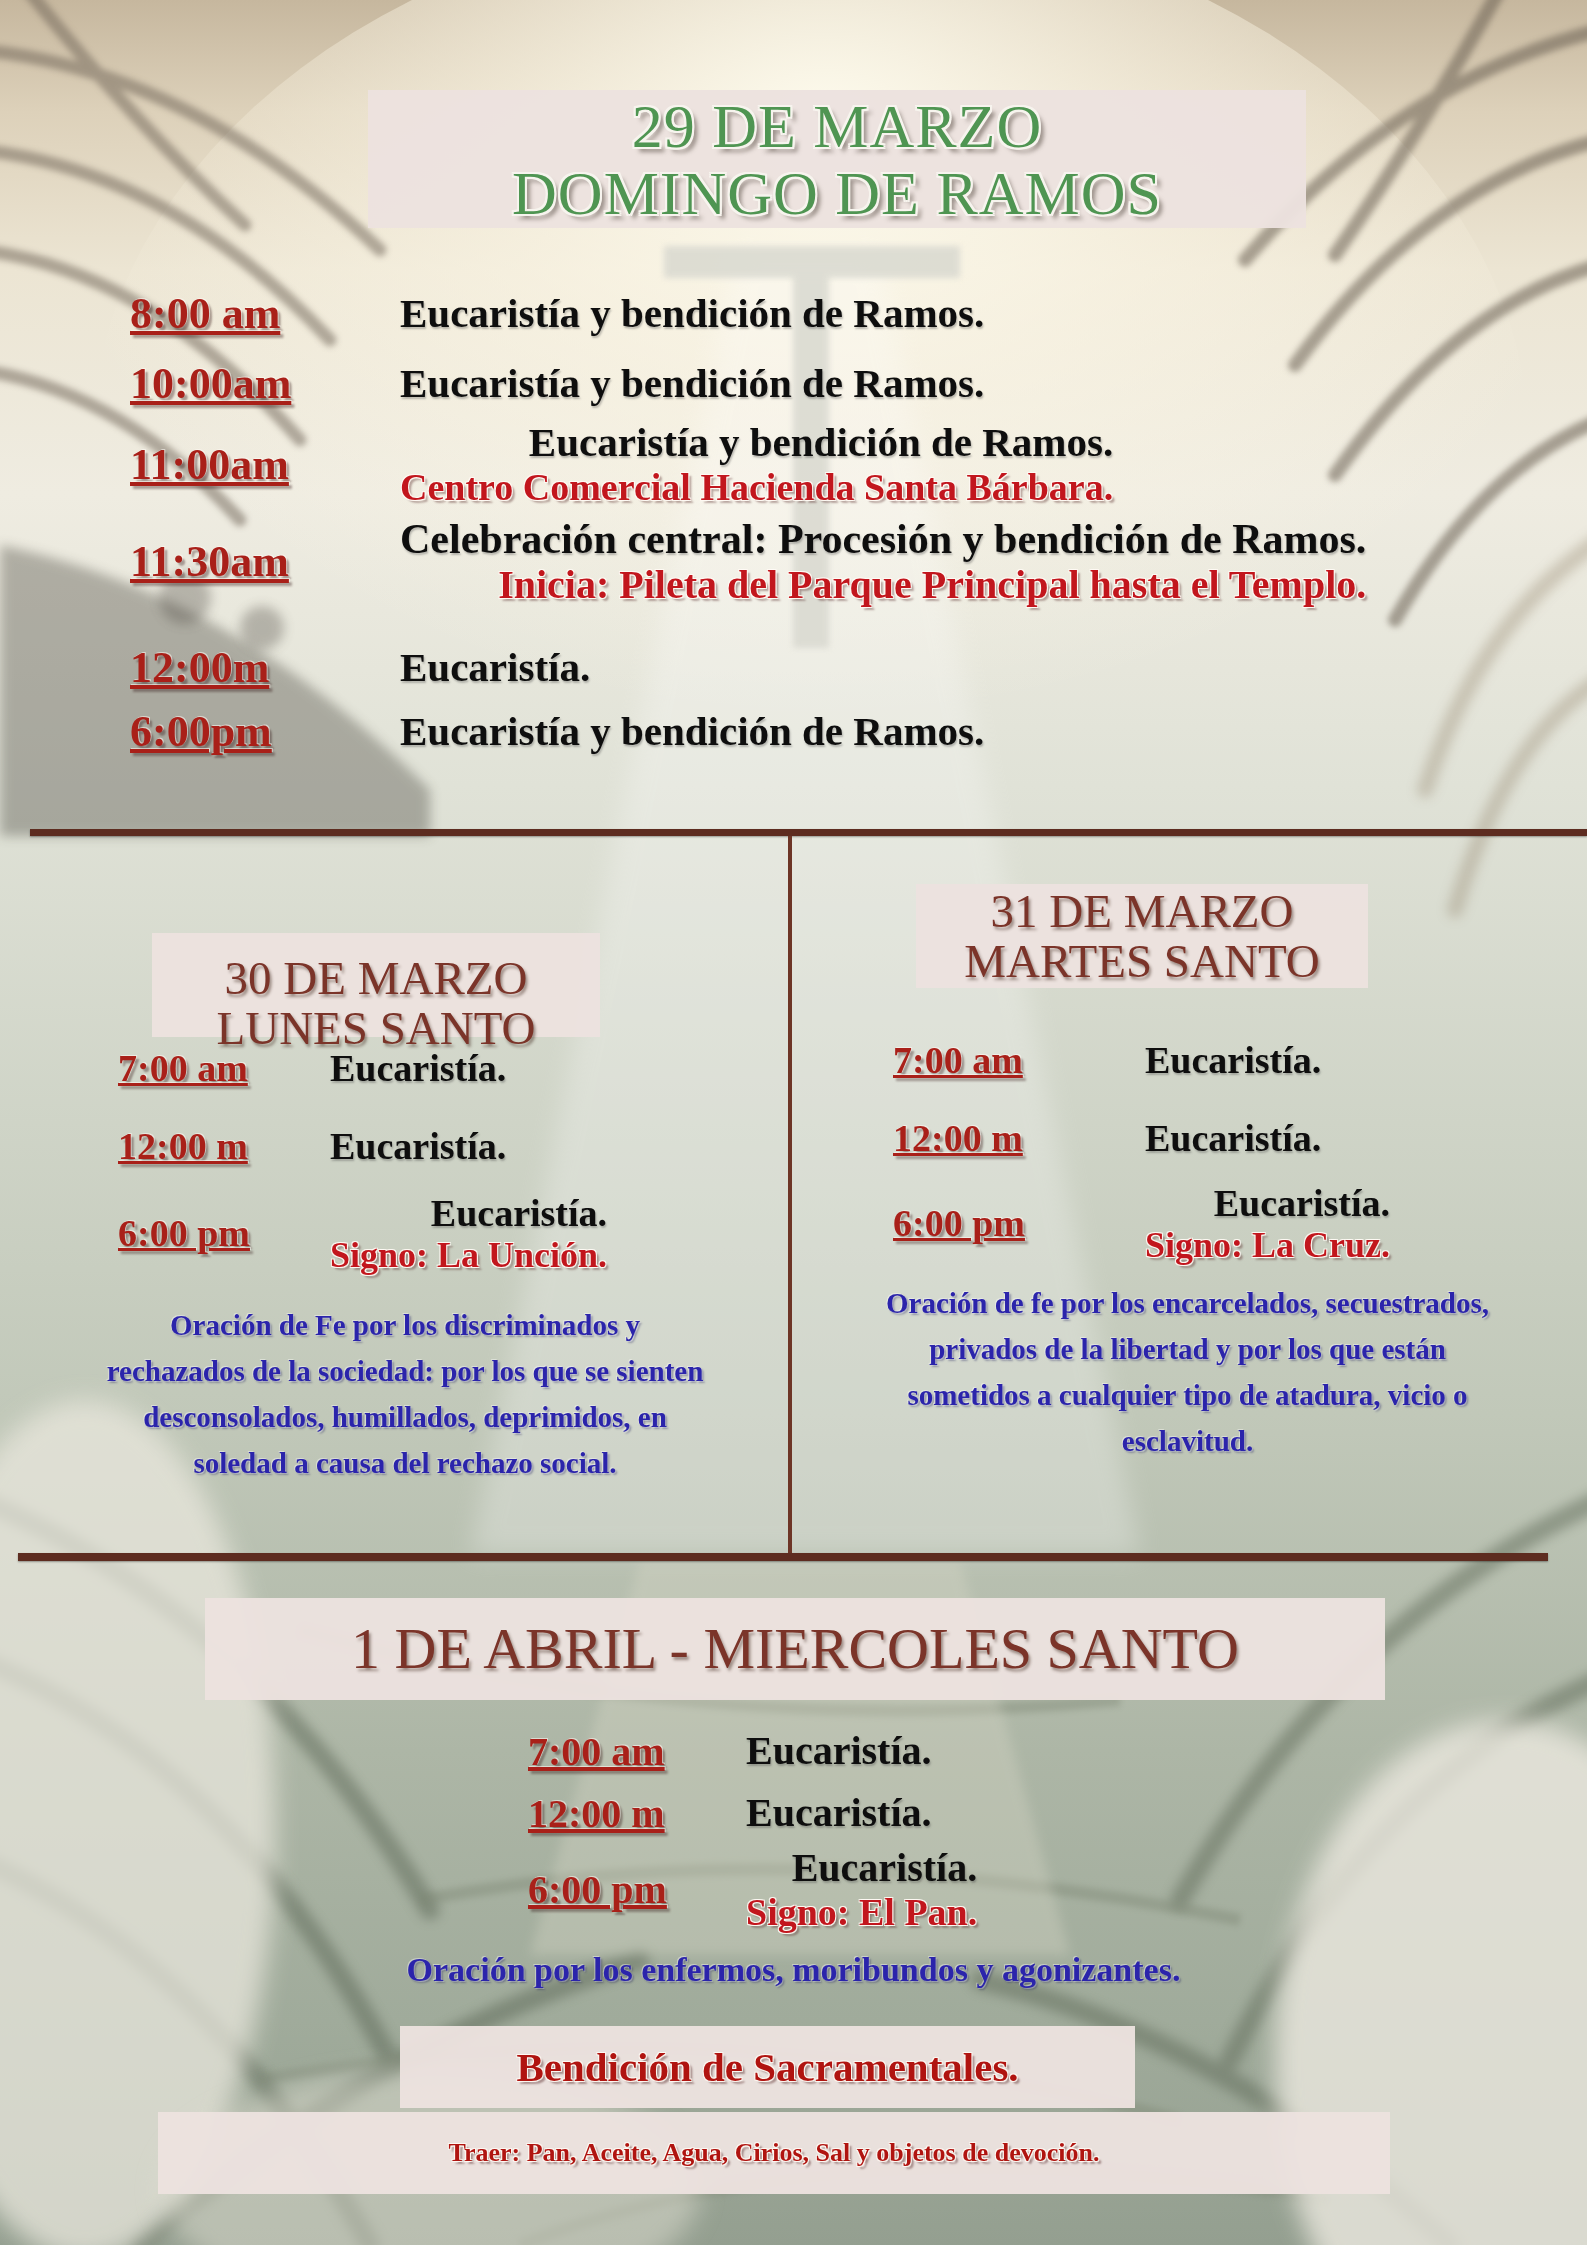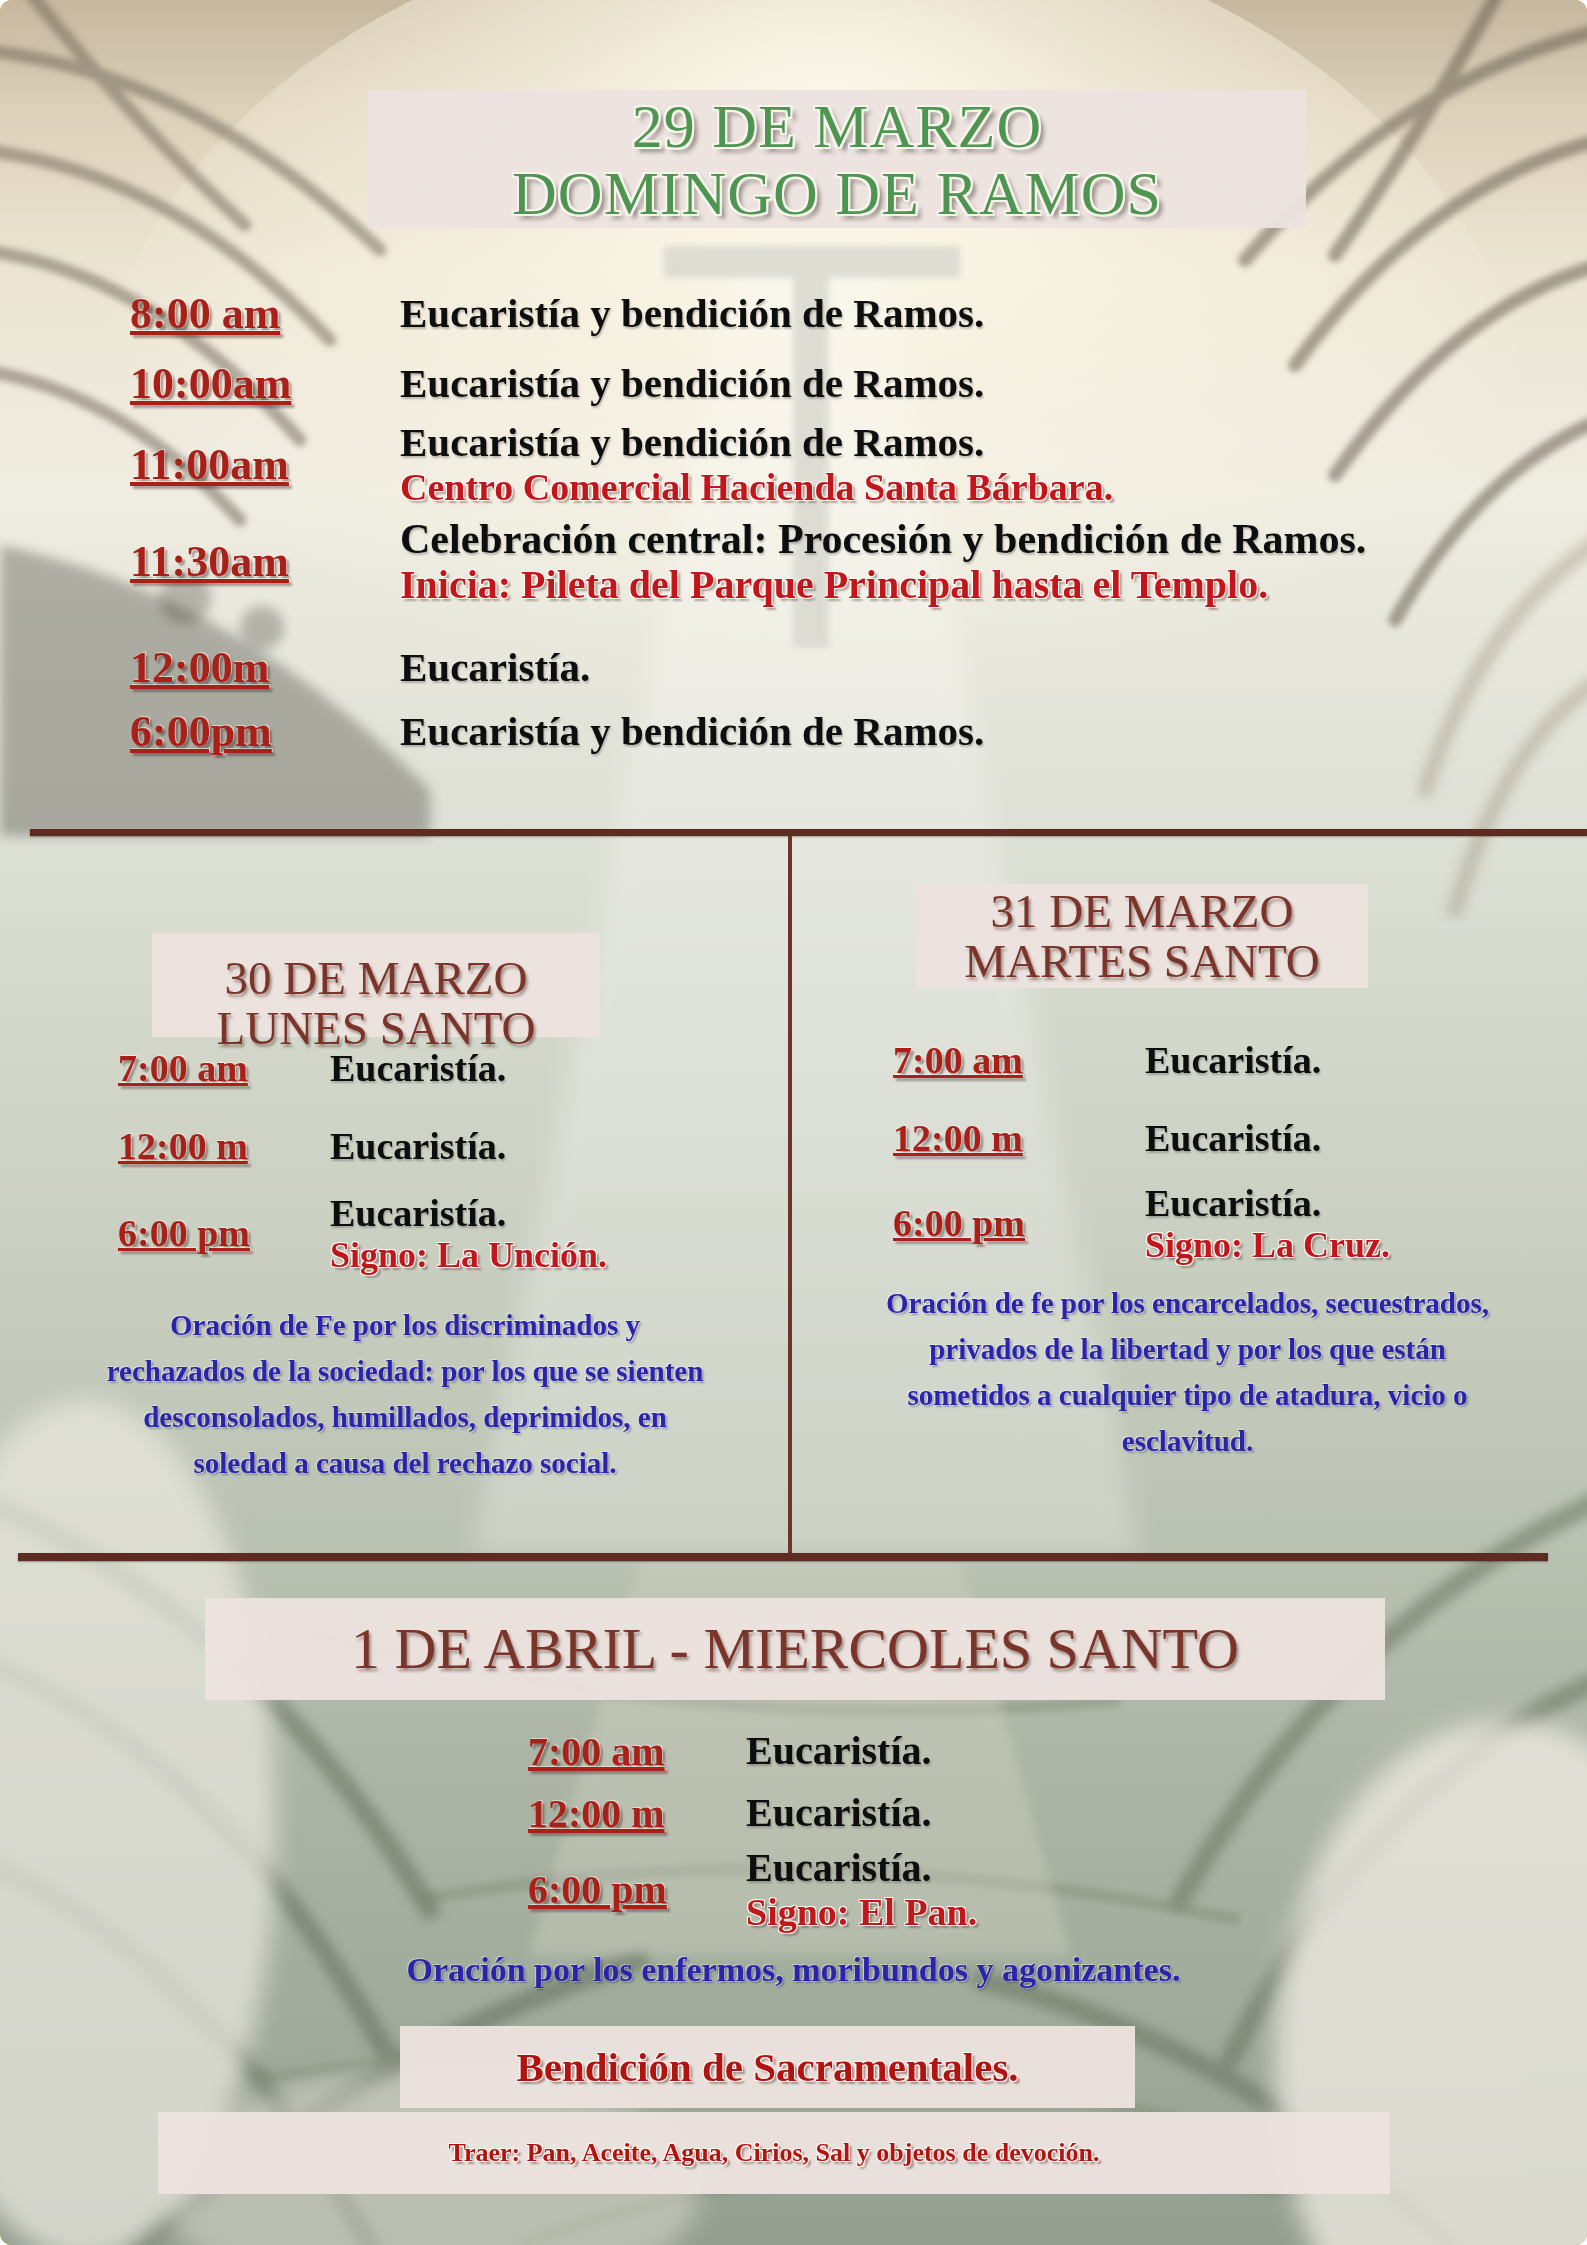"29 DE MARZO" .poster { border-radius: 12px -> none }
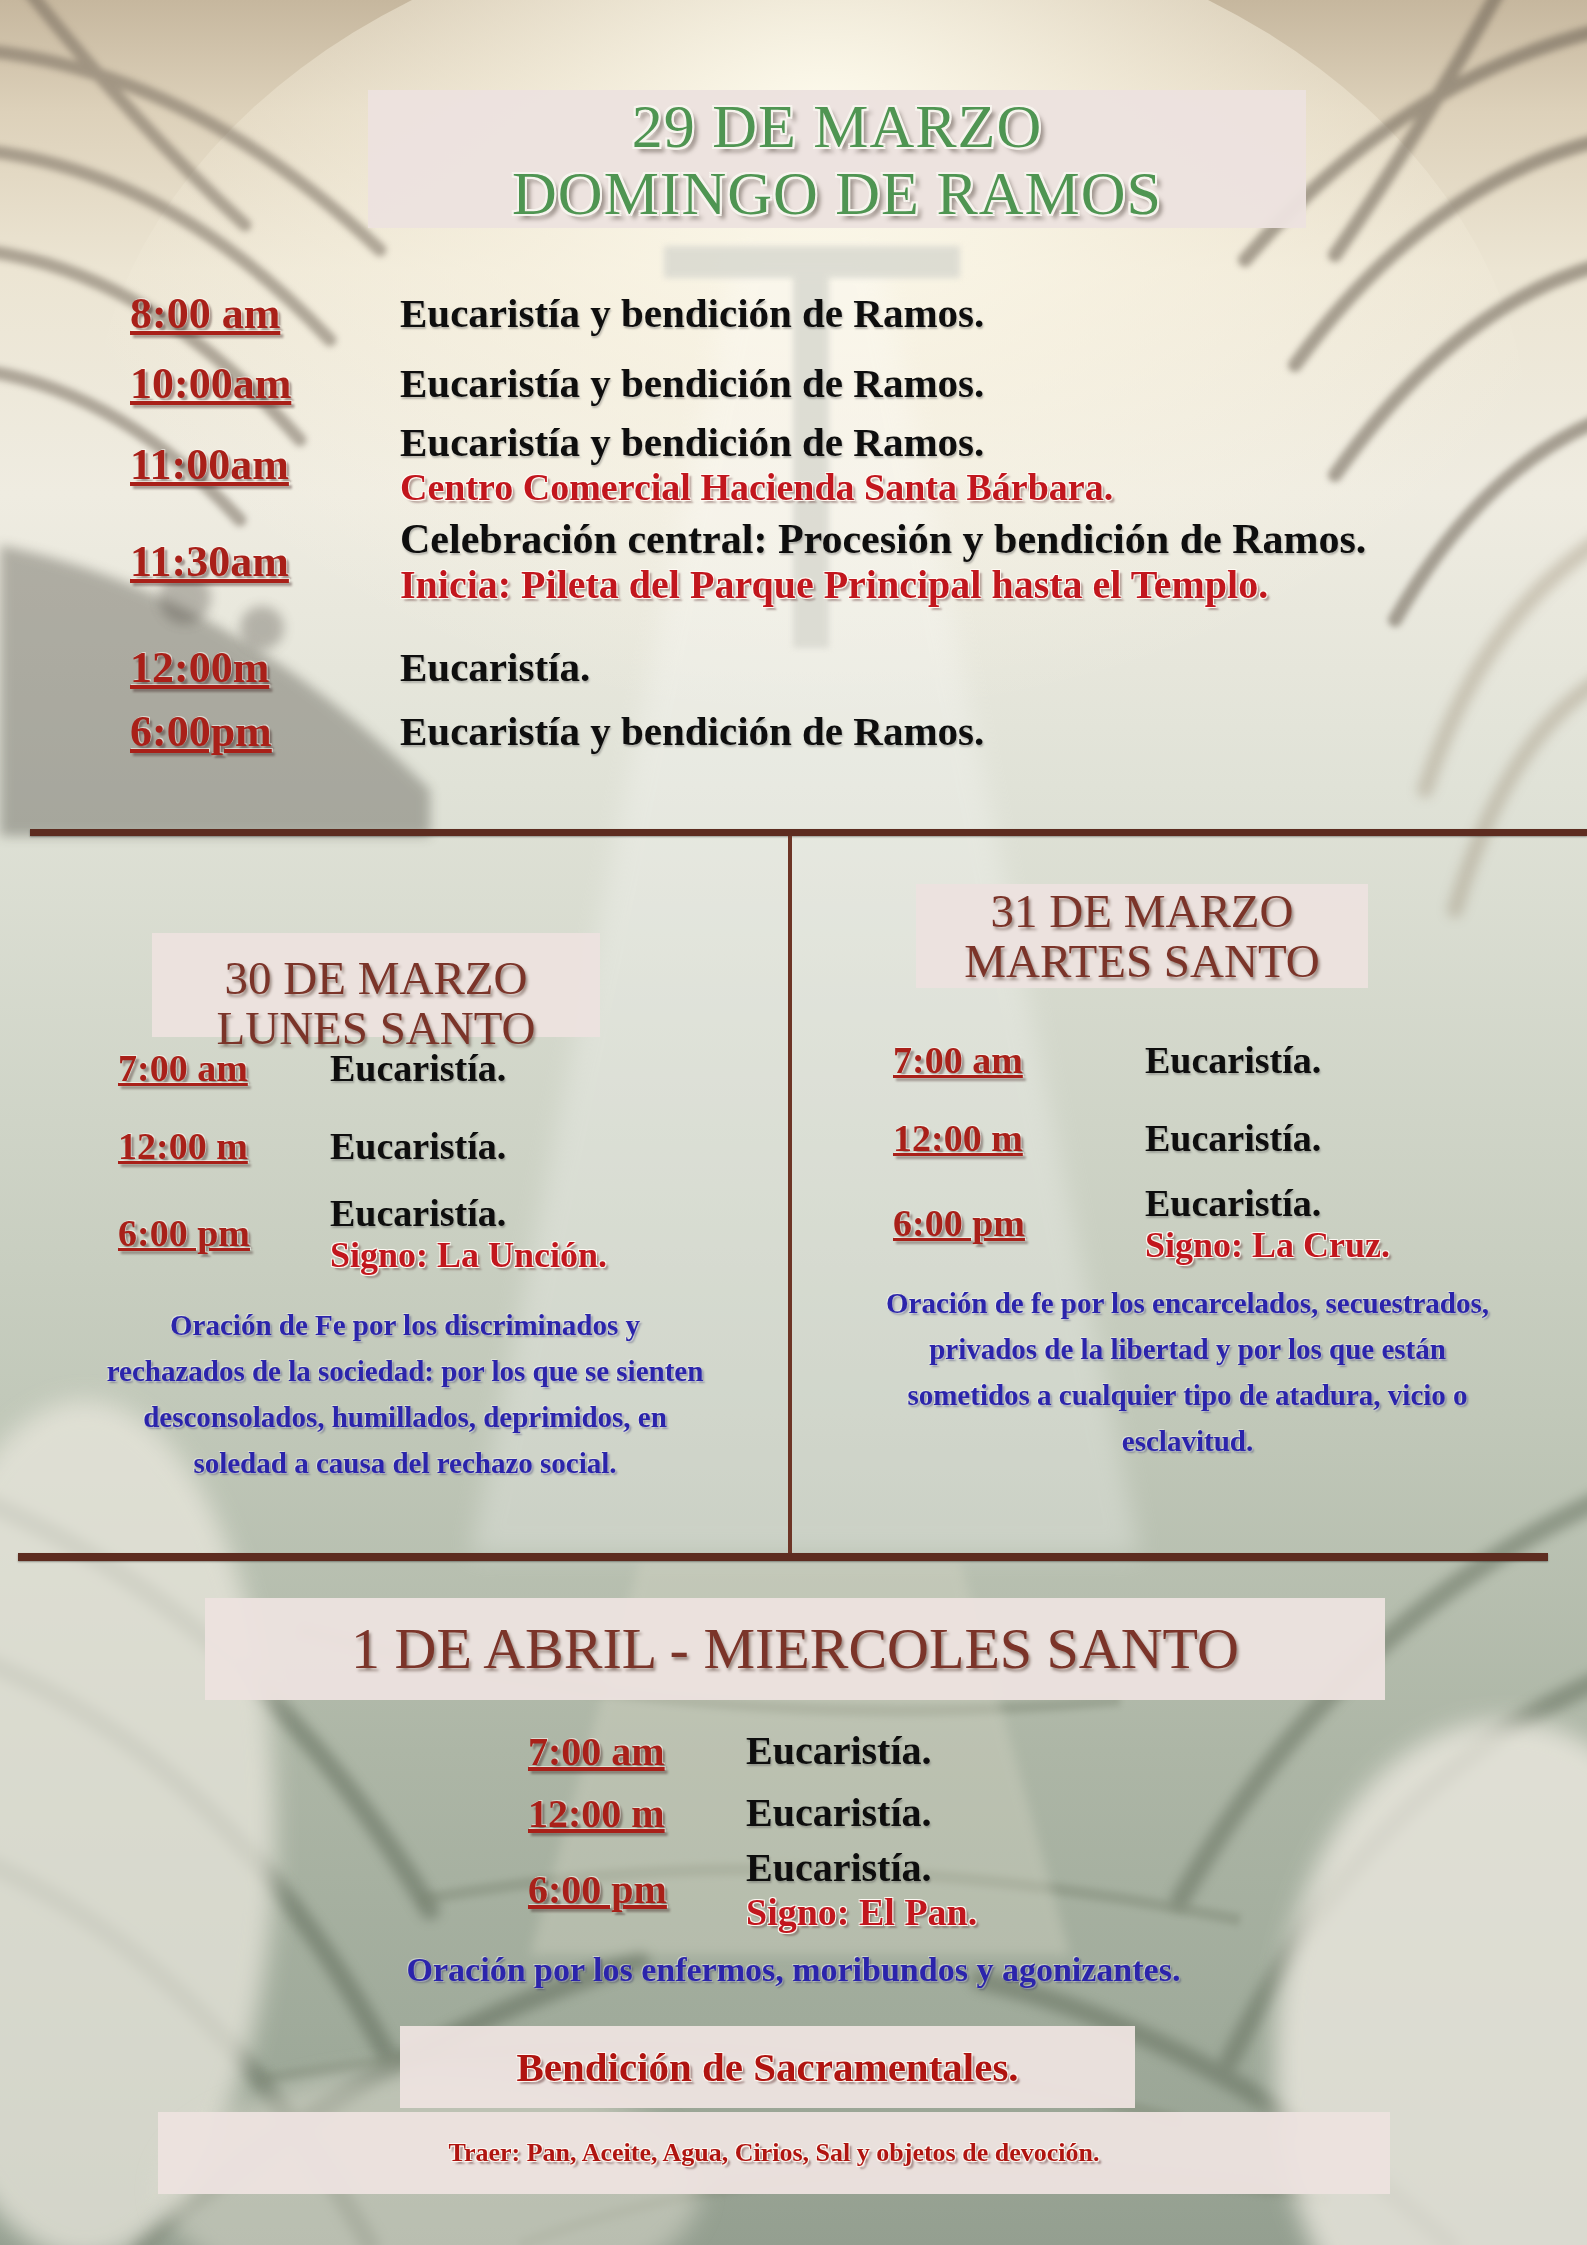"Eucaristía y bendición de Ramos." .texts { text-align: none -> right }
